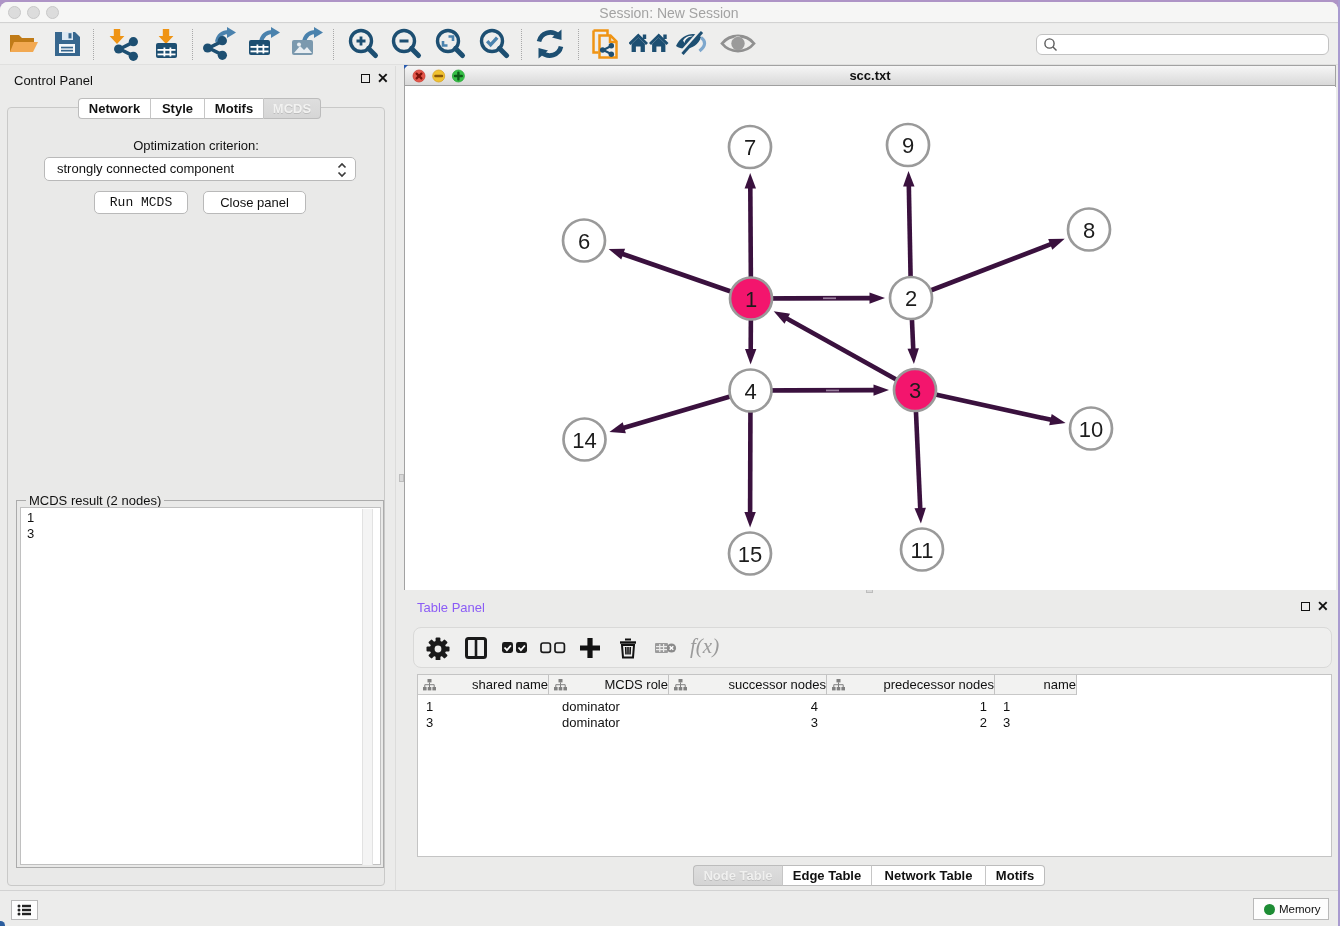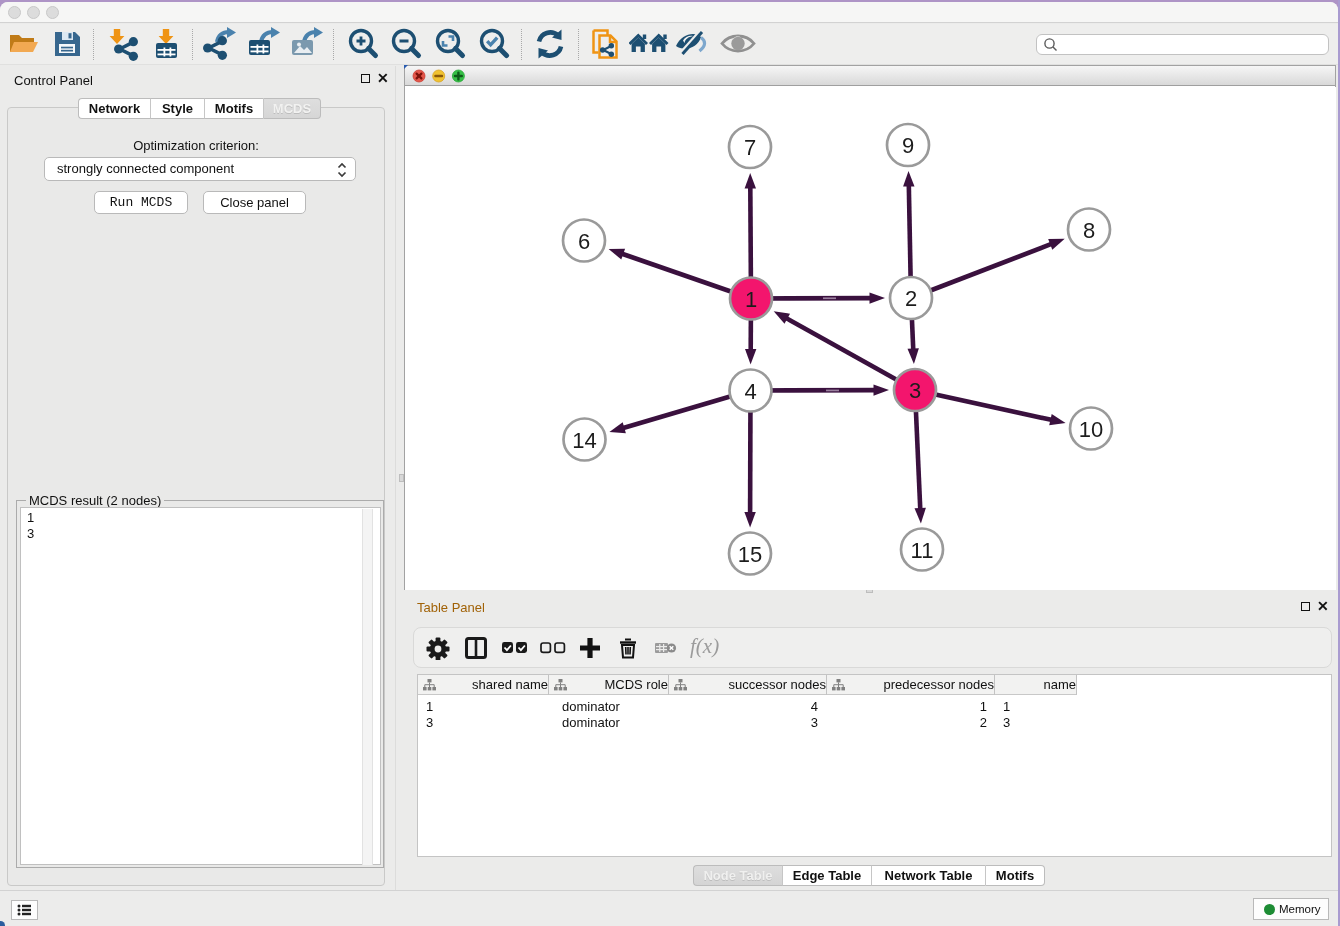"Session: New Session" div { html: none -> <div>Session: New Session</div> }
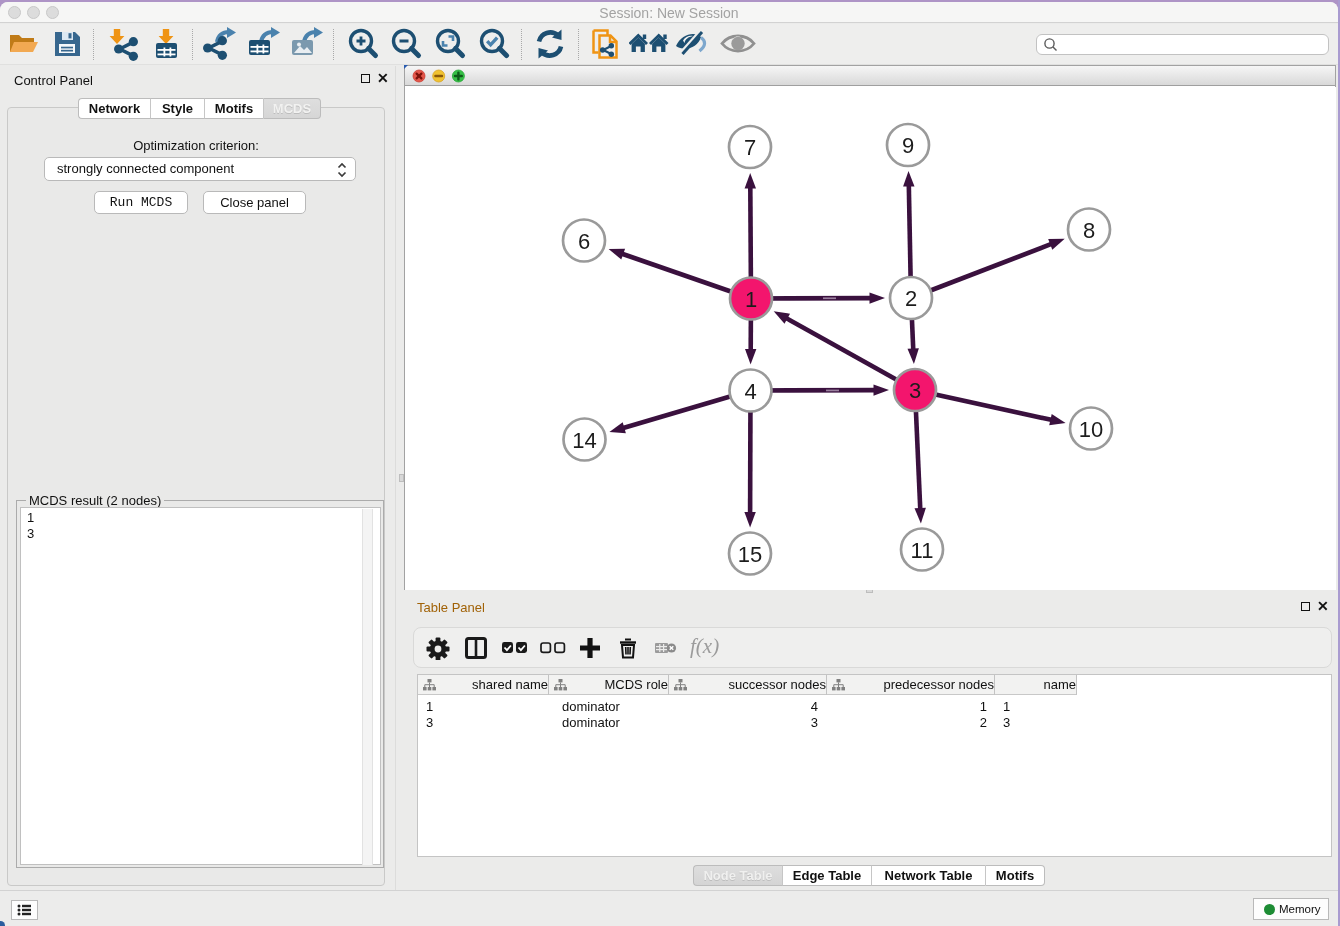"scc.txt" div { html: none -> <div>scc.txt</div> }
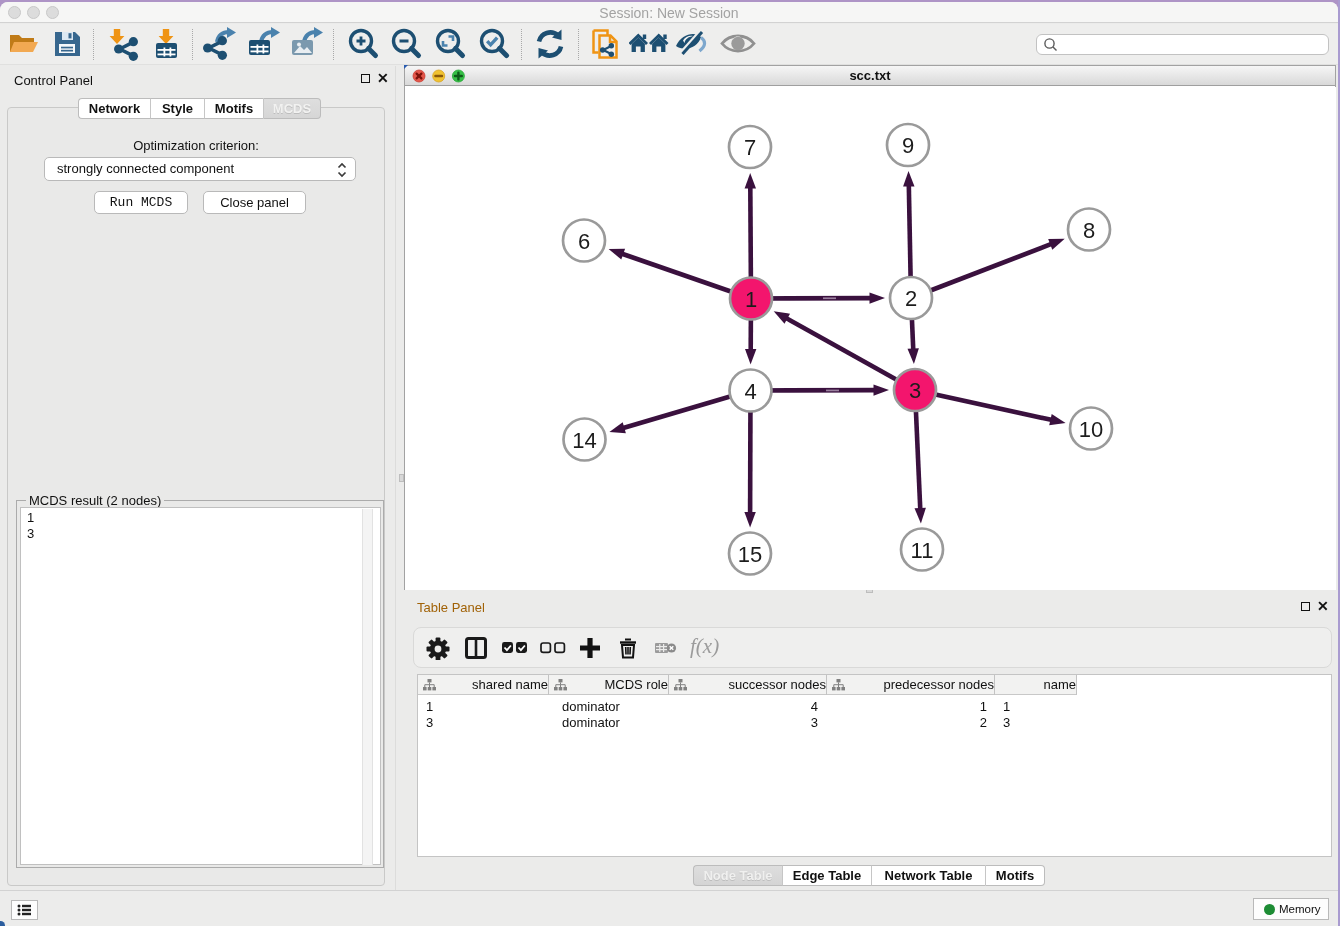"Table Panel" #tp-title { color: #a16207 -> #8b5cf6 }
